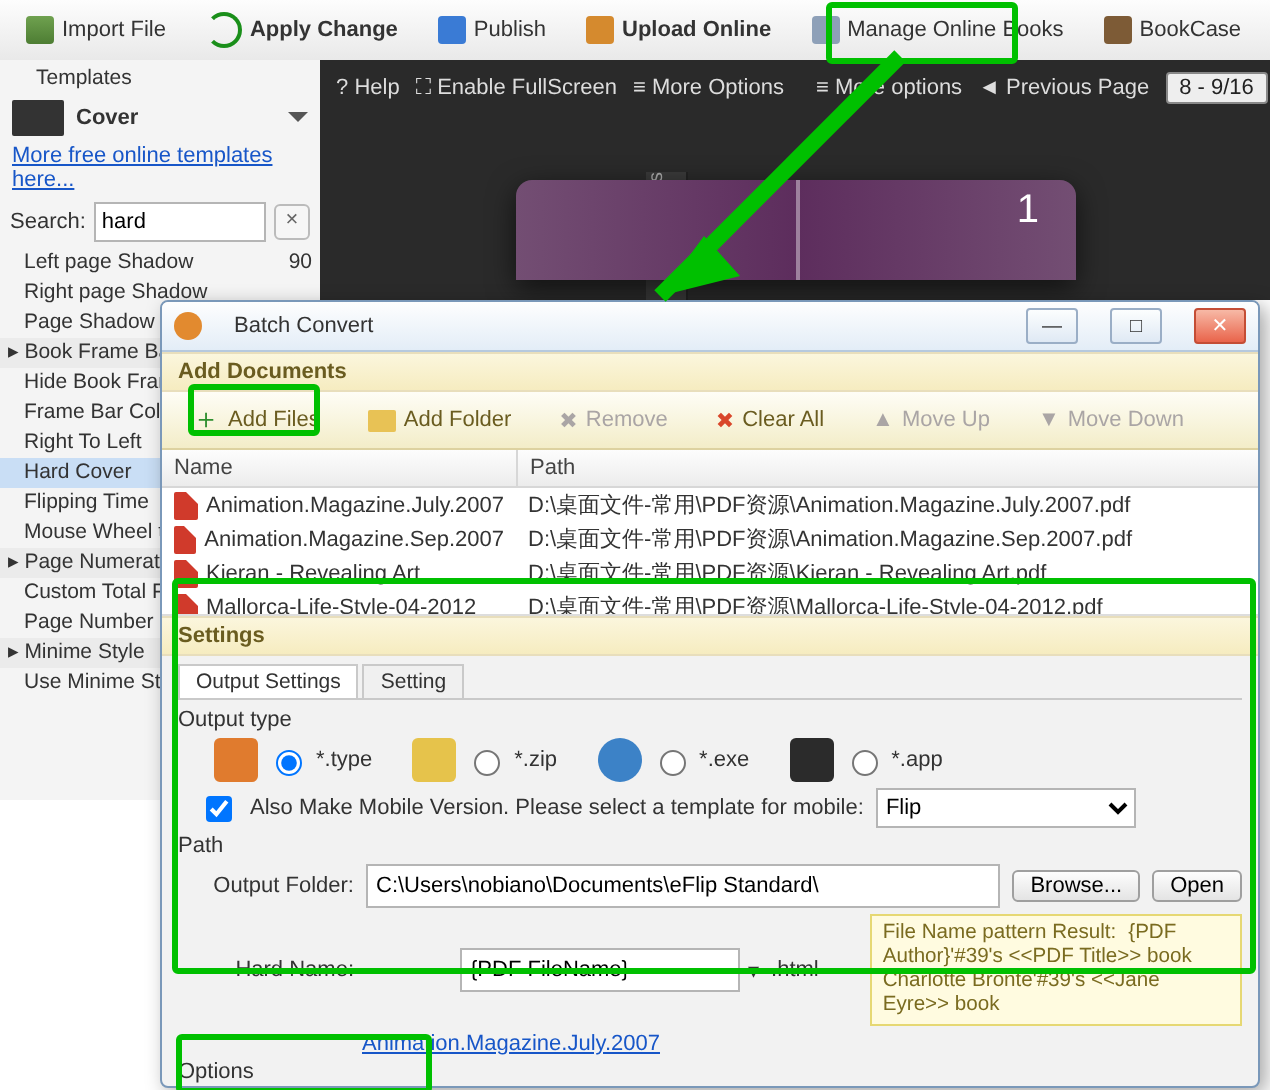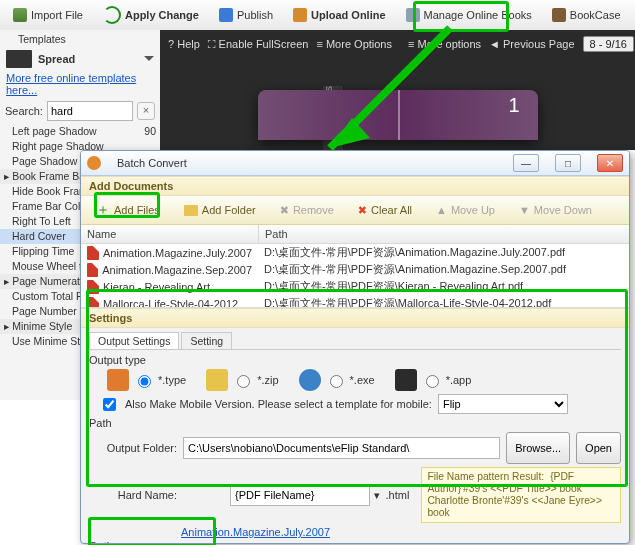"Spread" b { text: Spread -> Cover }
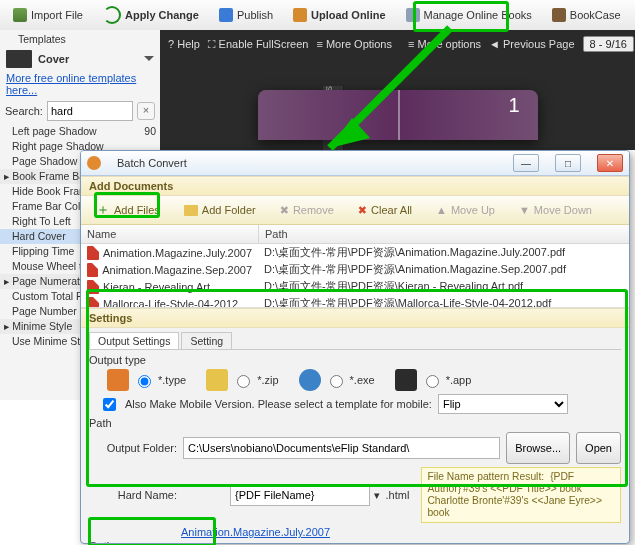"Browse..." .btn-s { height: 32px -> 16px }
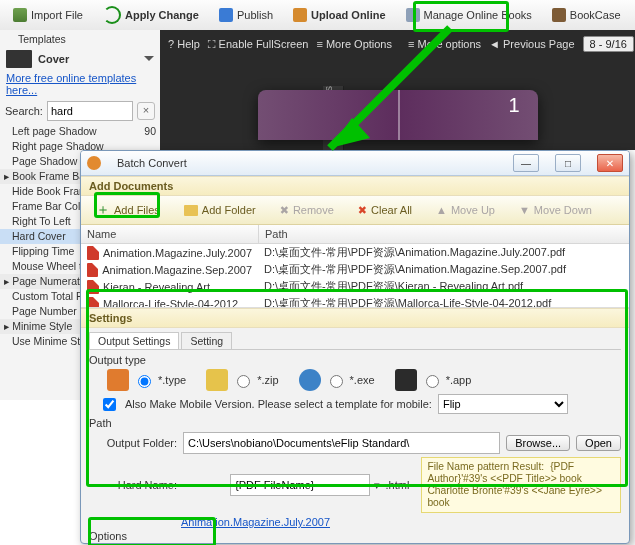"File Name pattern Result:" div.note { margin-left: 6px -> 20px }
